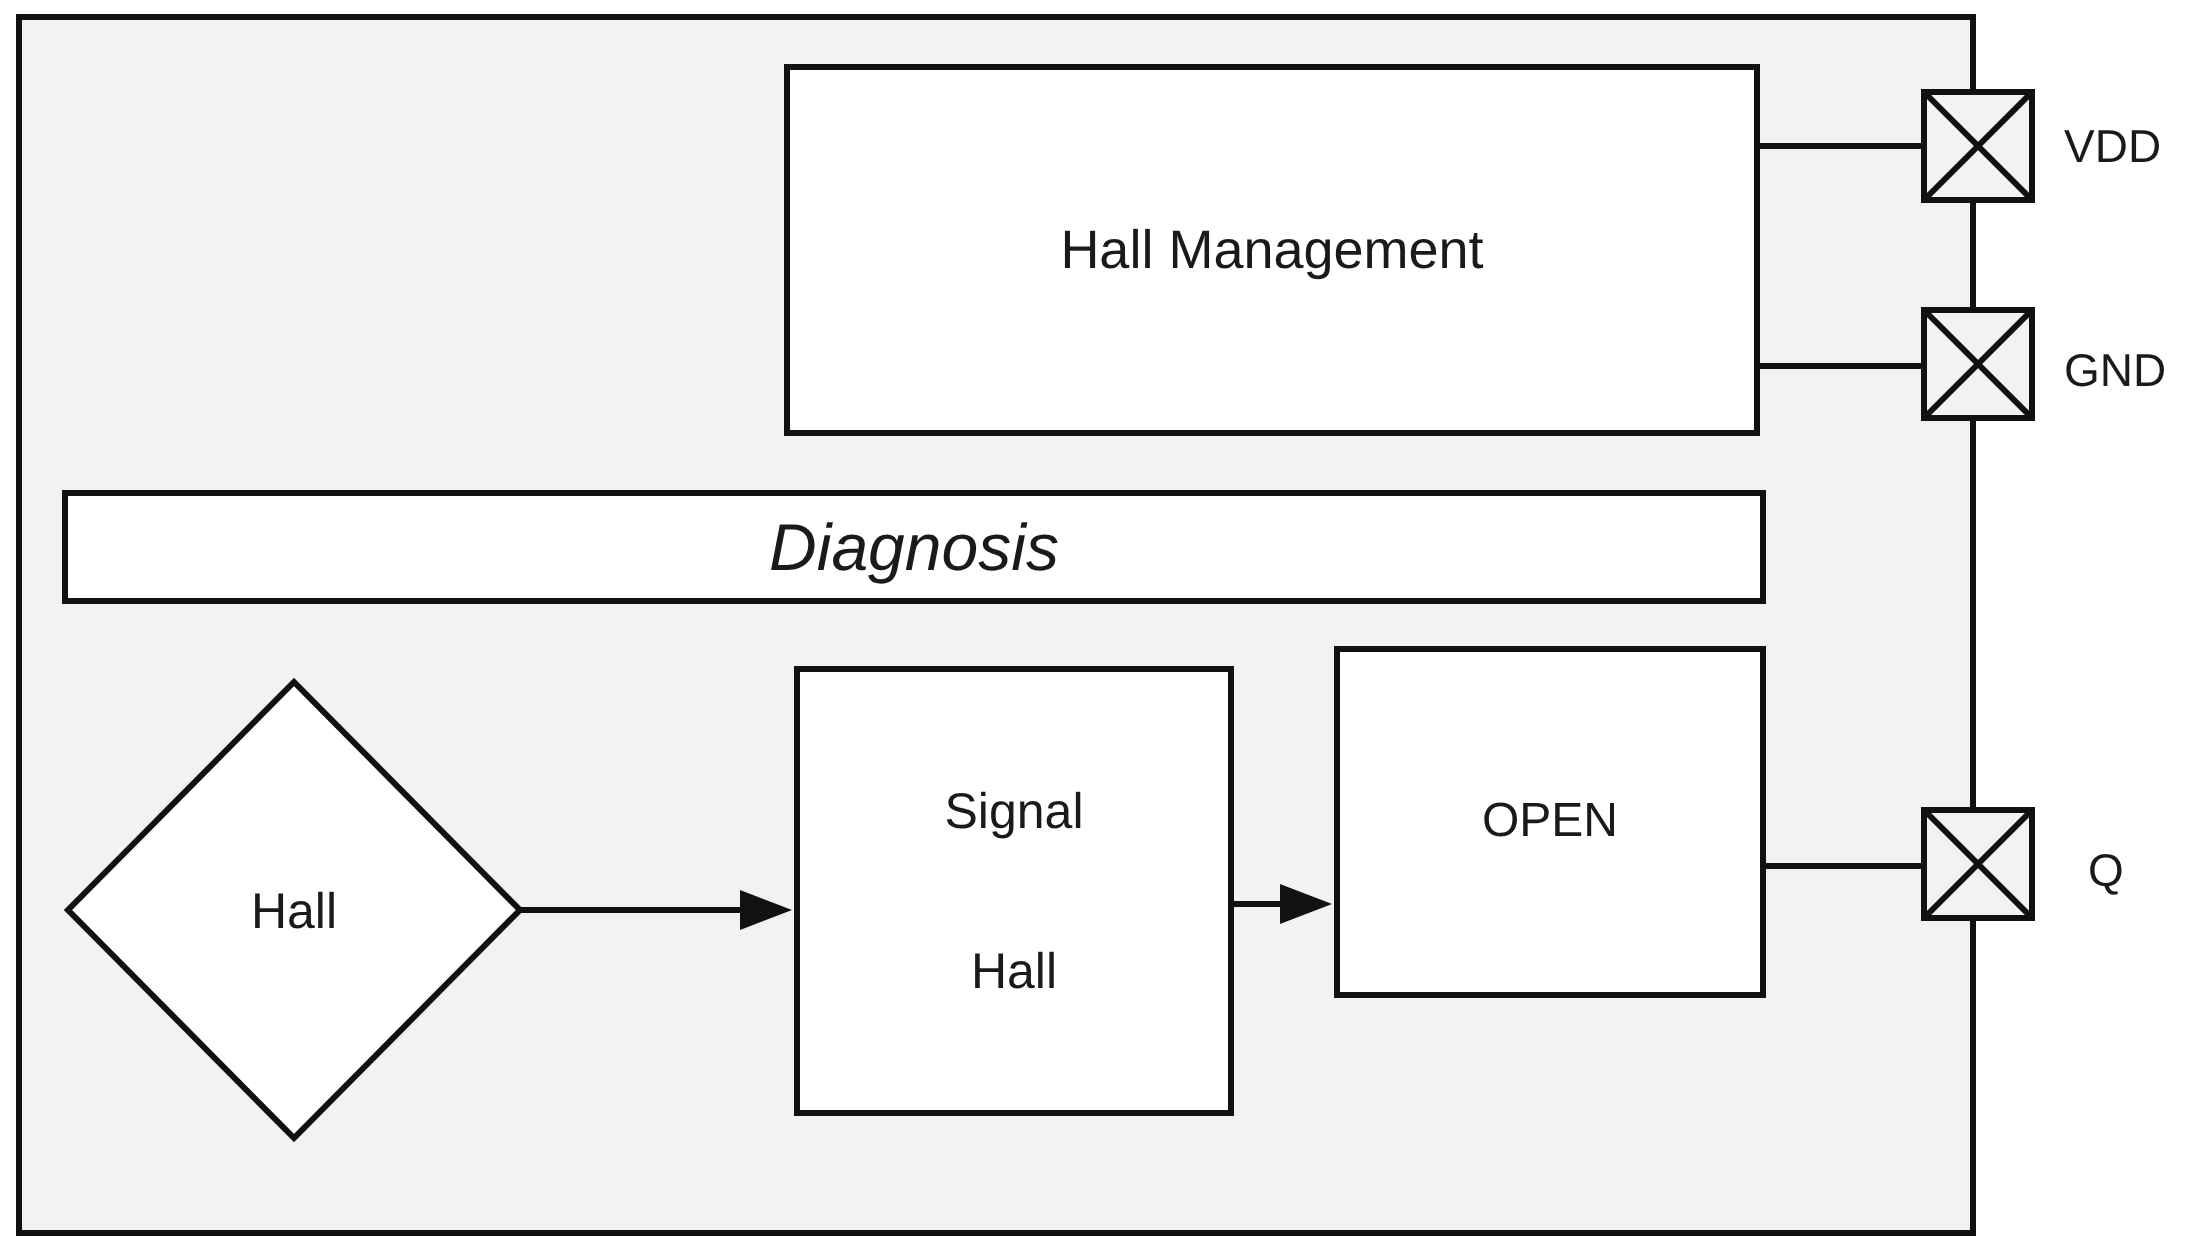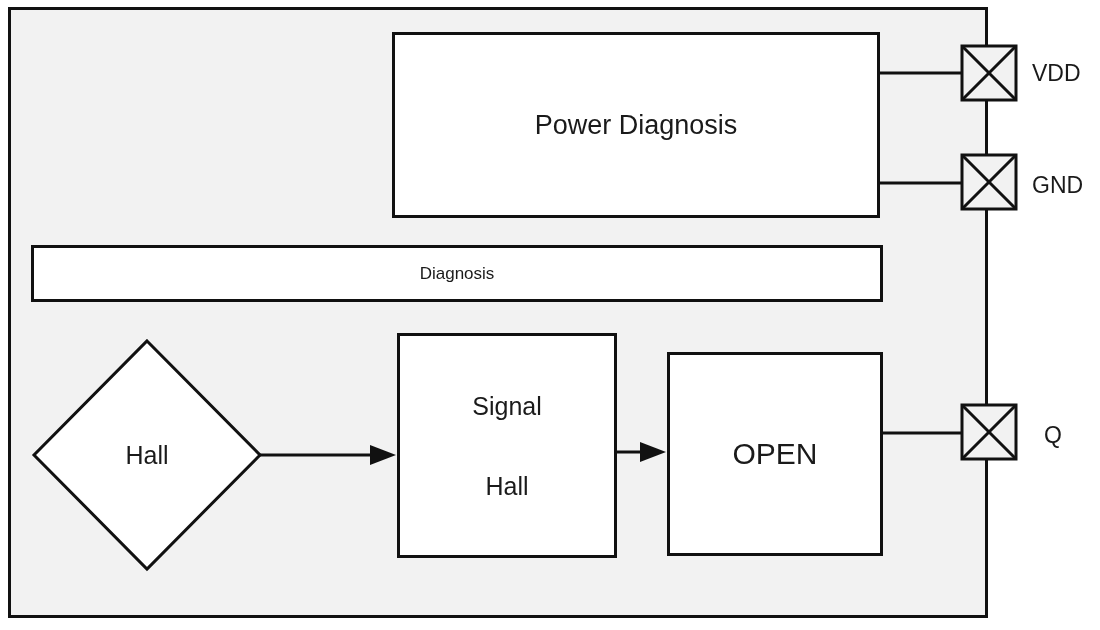"Power Diagnosis" span.line { text: Power Diagnosis -> Hall Management }
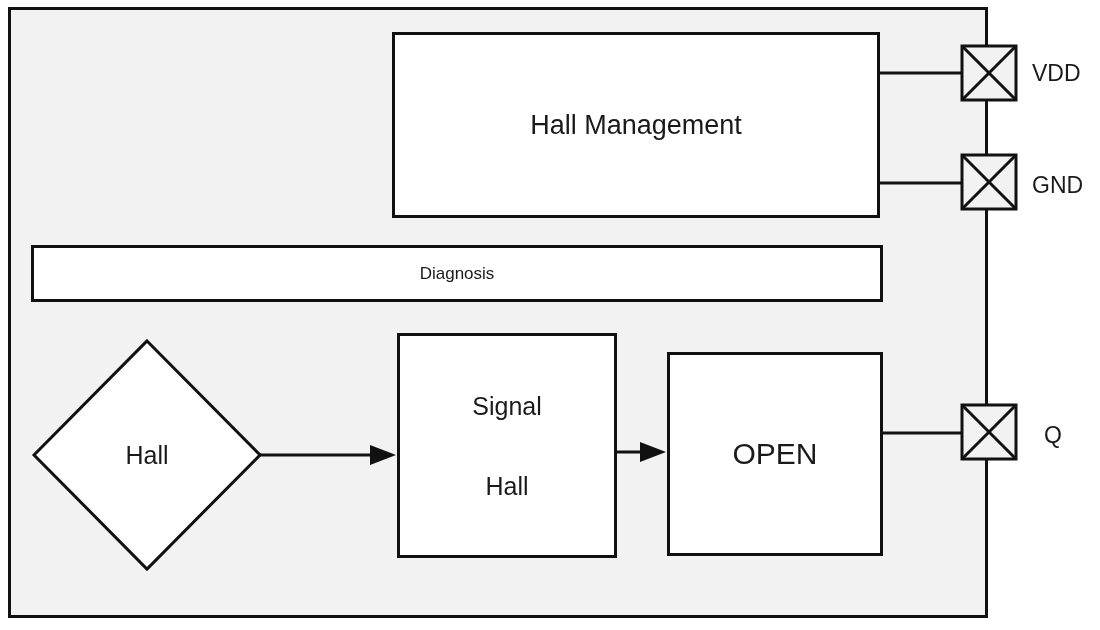"Diagnosis" #block-diagnosis { font-size: 17px -> 33px; font-style: none -> italic }
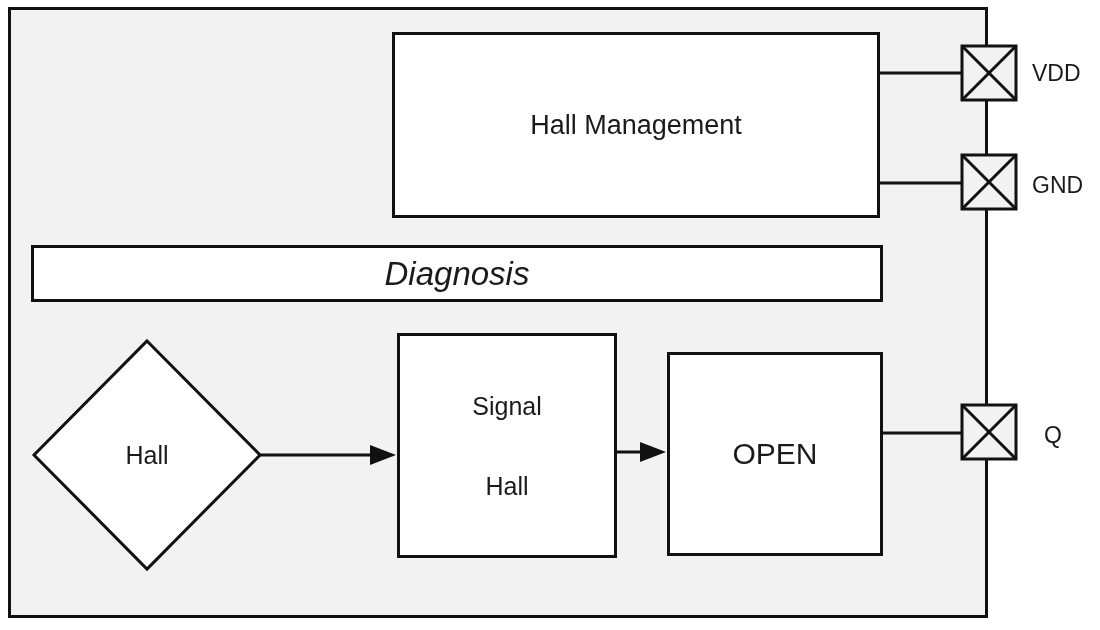"OPEN" #block-open-drain { font-size: 30px -> 24px; height: 204px -> 176px; top: 352px -> 323px }
